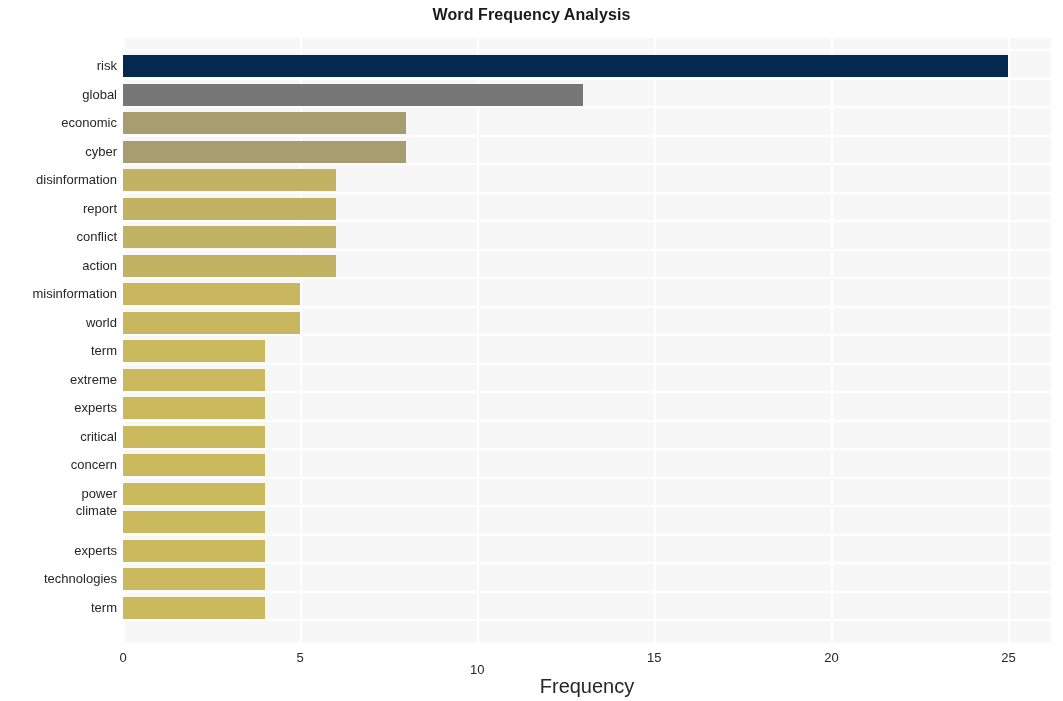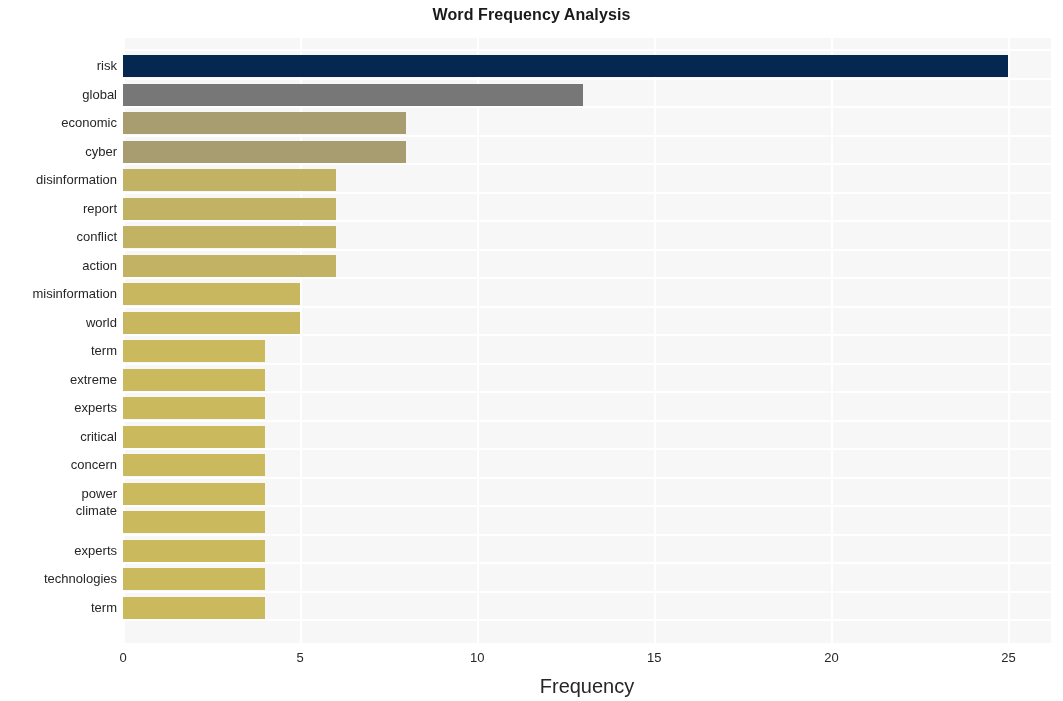"10" div.x-tick-label { margin-top: none -> 12px }
